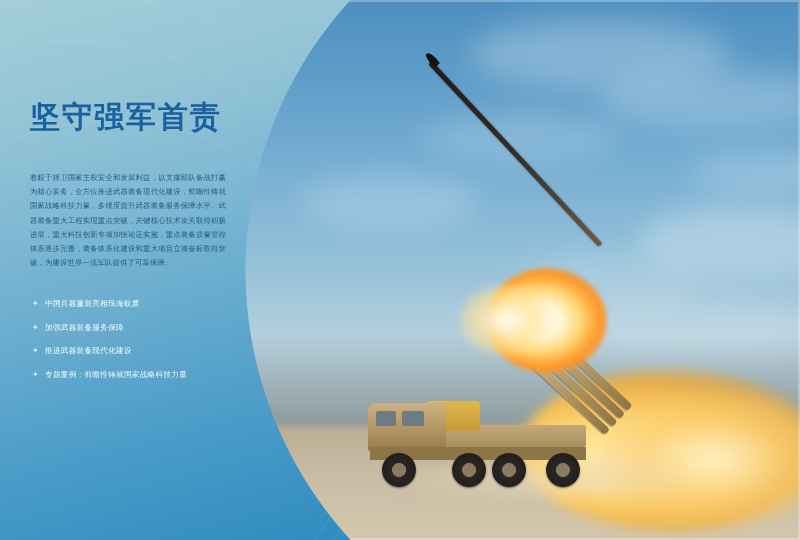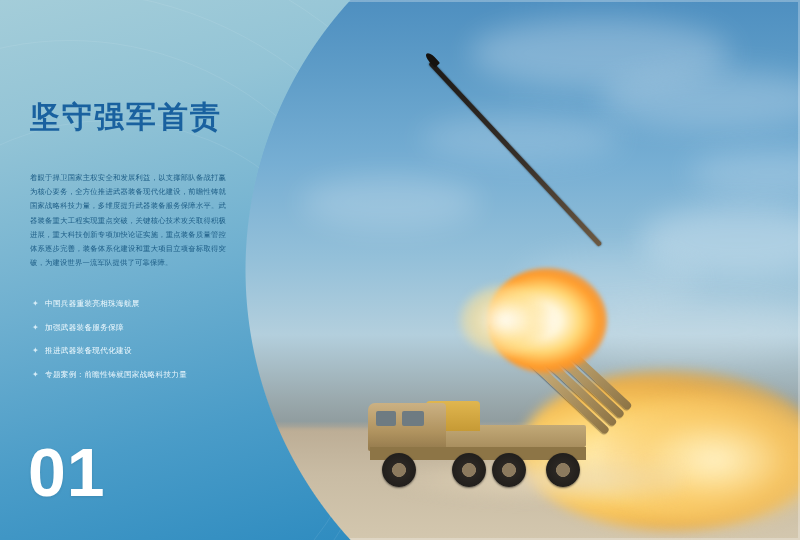"01" div.bignum { html: <div>01</div> -> none }
